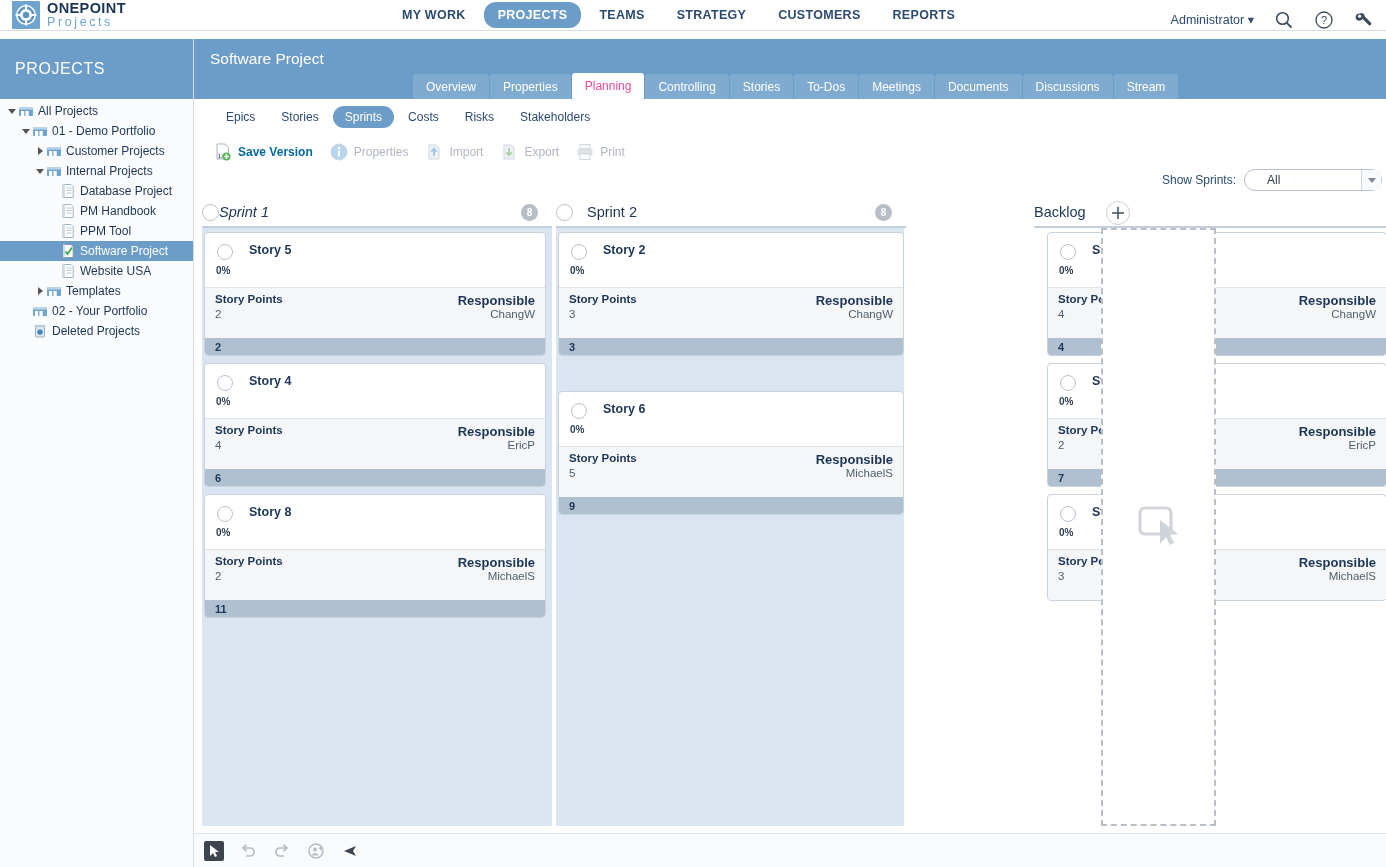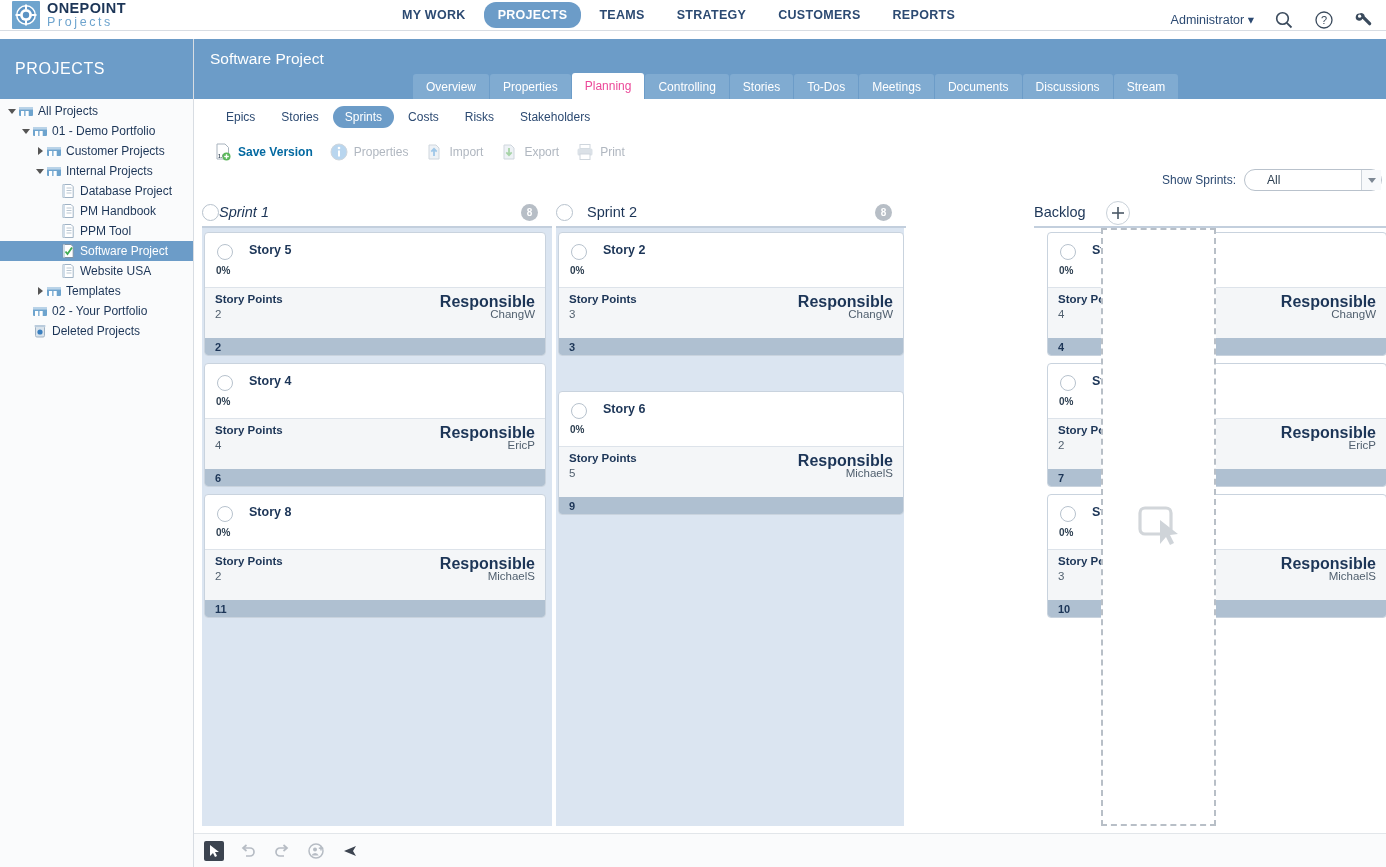"Responsible" .m-r-lbl { font-size: 16px -> 13px }
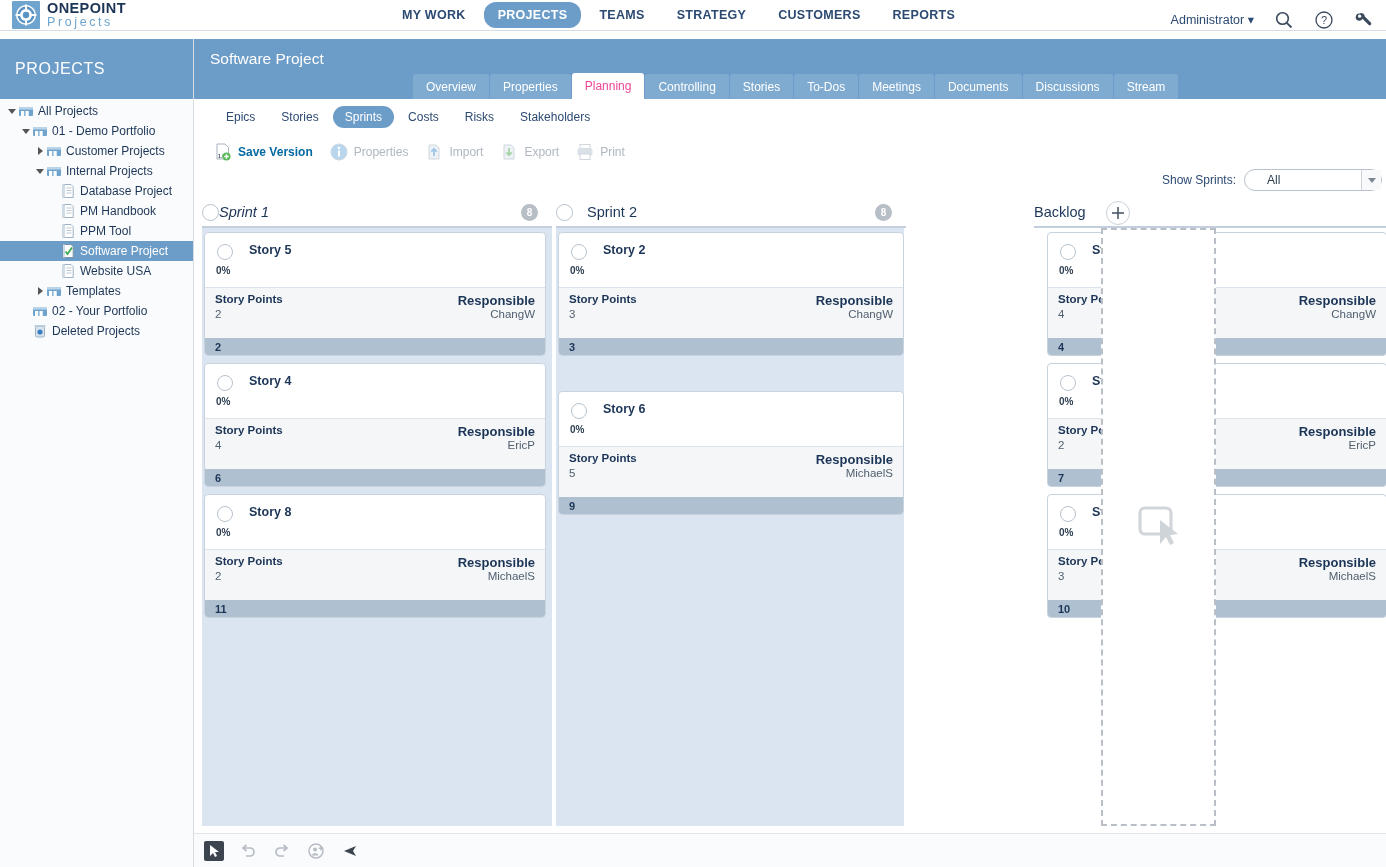"10" div.card-foot { html: <div>10</div> -> none }
